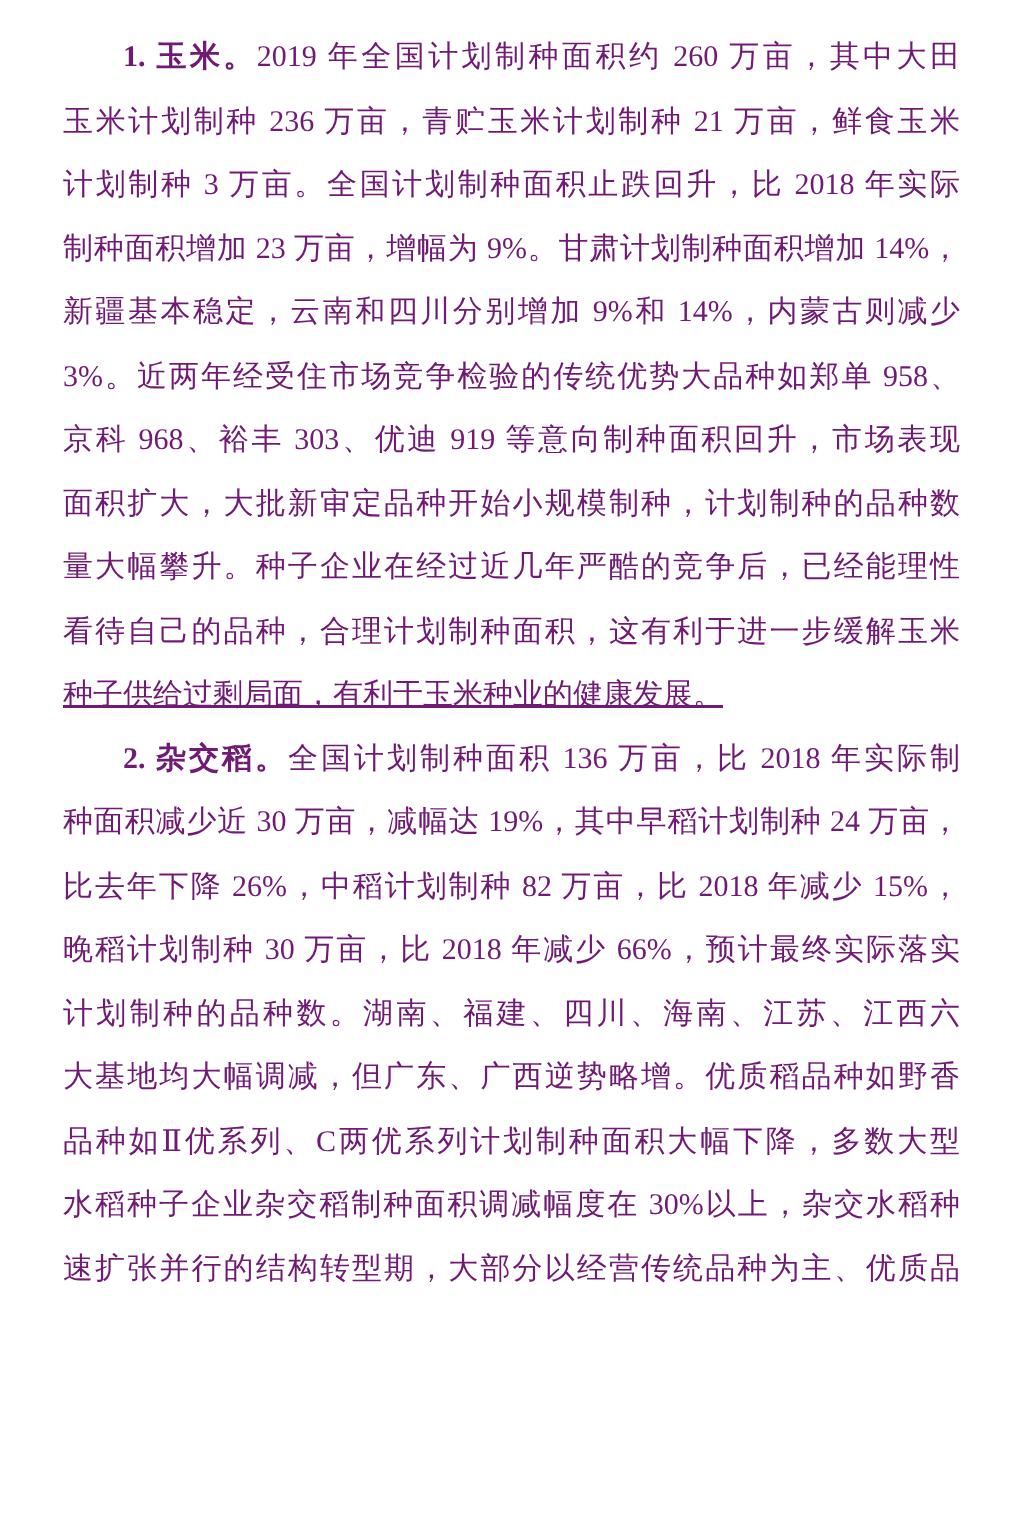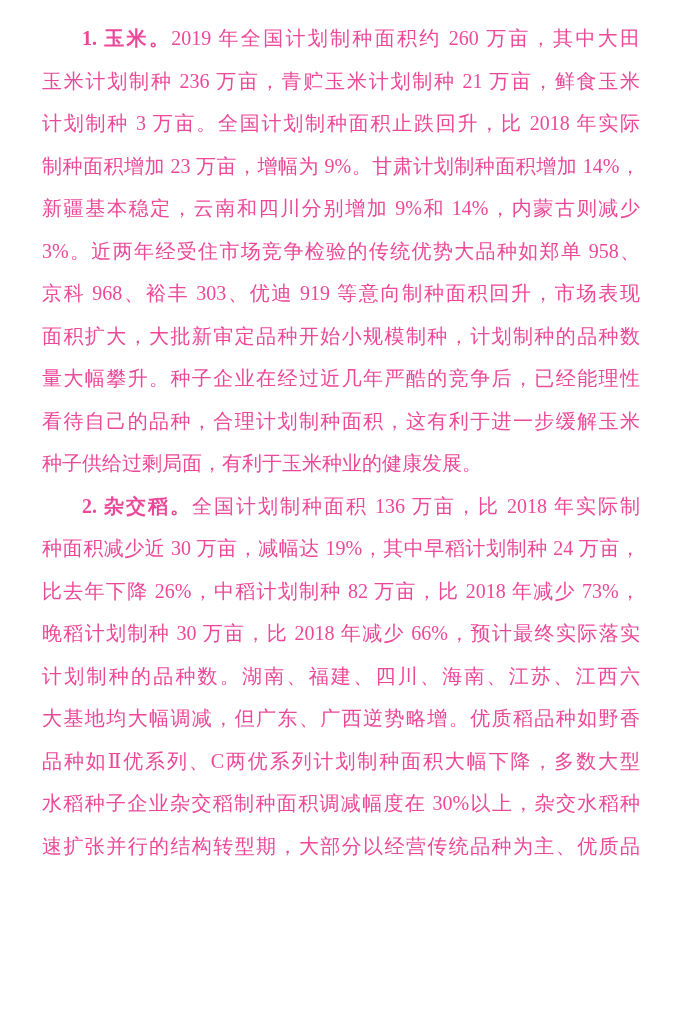"1. 玉米。2019 年全国计划制种面积约 260 万亩，其中大田" .page { color: #ec4899 -> #701a75 }
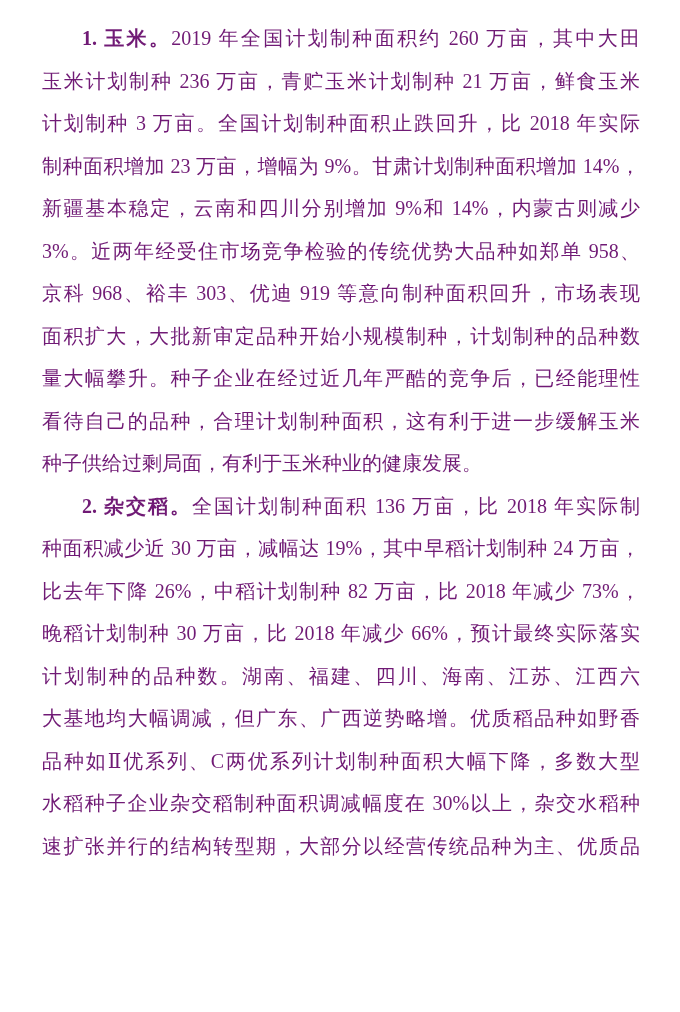"种子供给过剩局面，有利于玉米种业的健康发展。" .line.para-end { text-decoration: none -> underline }
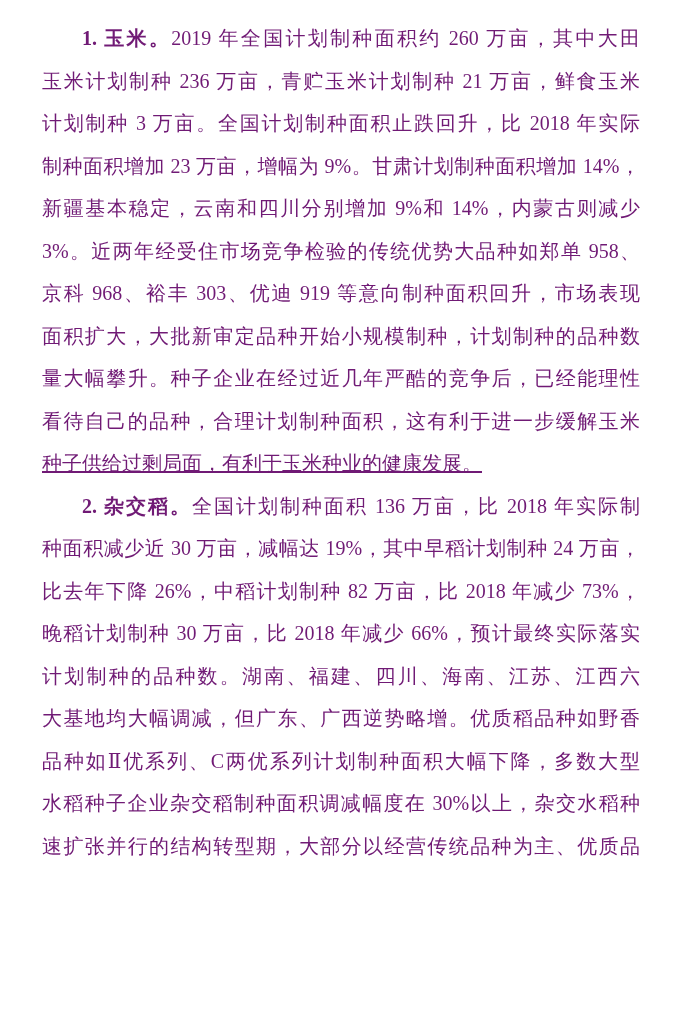"比去年下降 26%，中稻计划制种 82 万亩，比 2018" span { text: 73% -> 15% }
